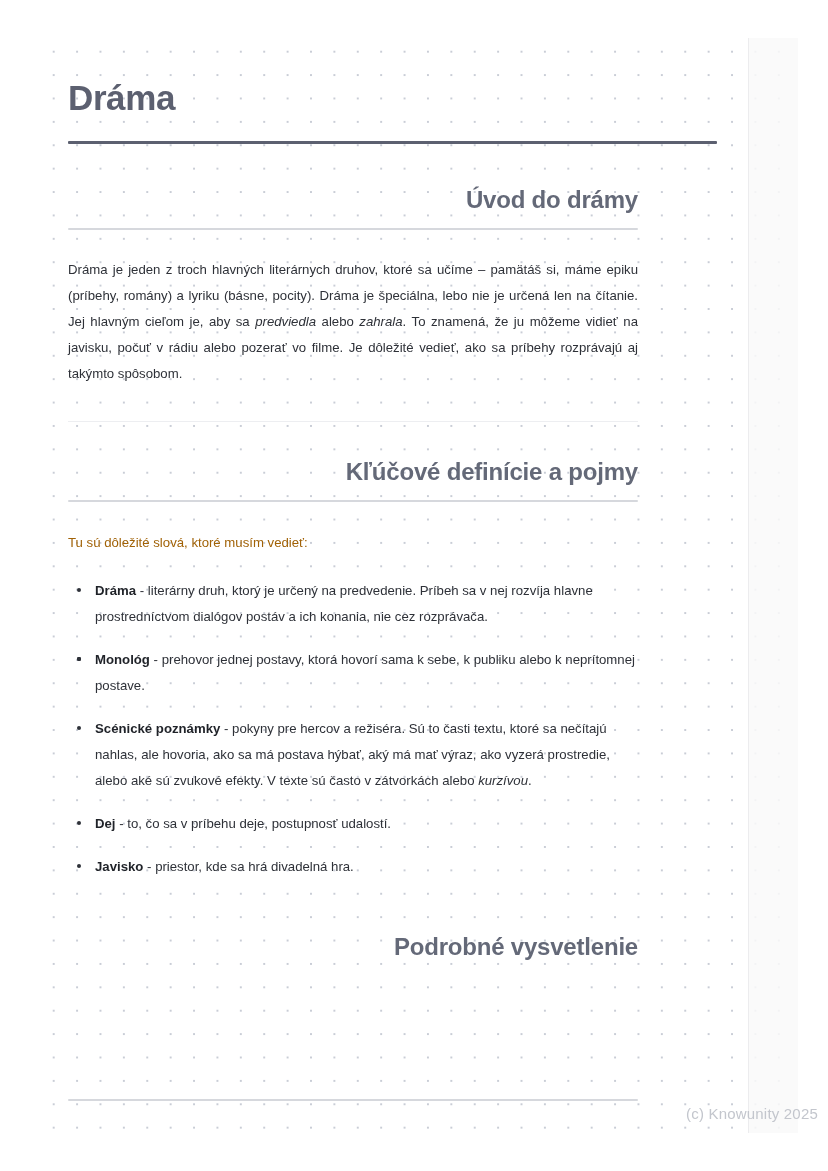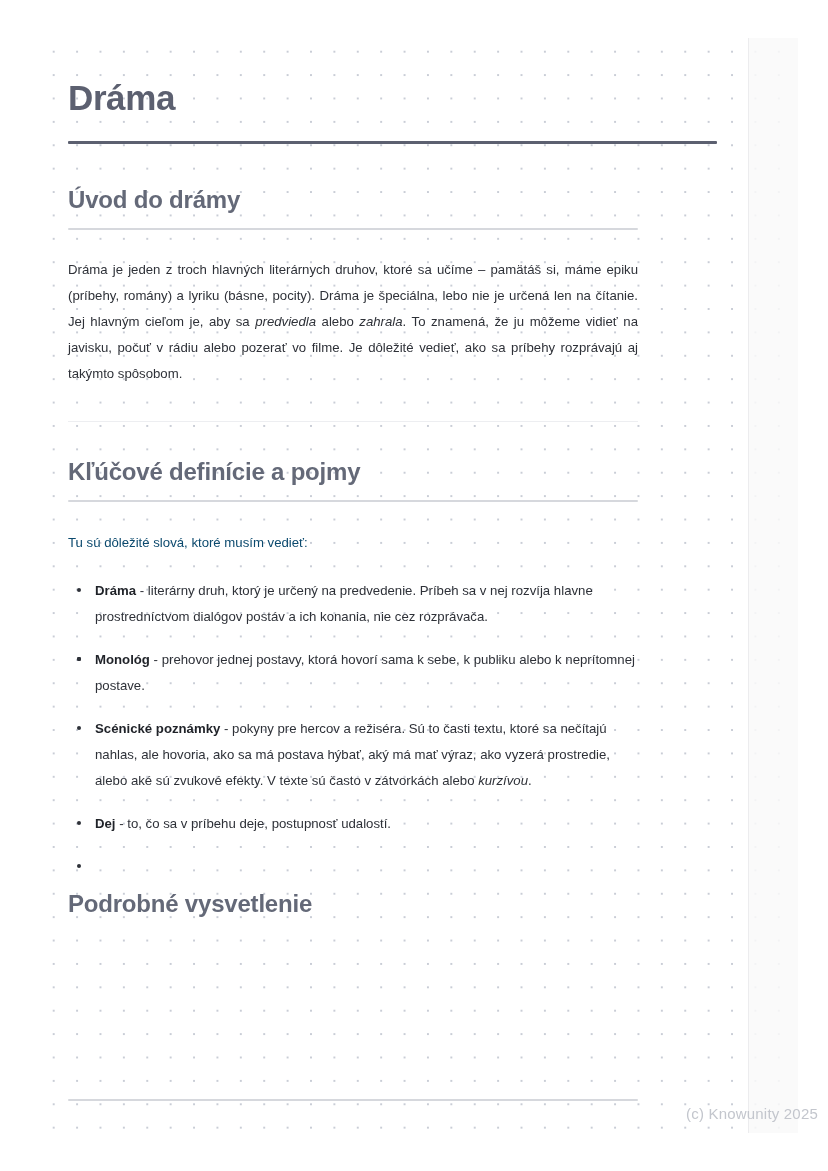"Úvod do drámy" .h2 { text-align: none -> right }
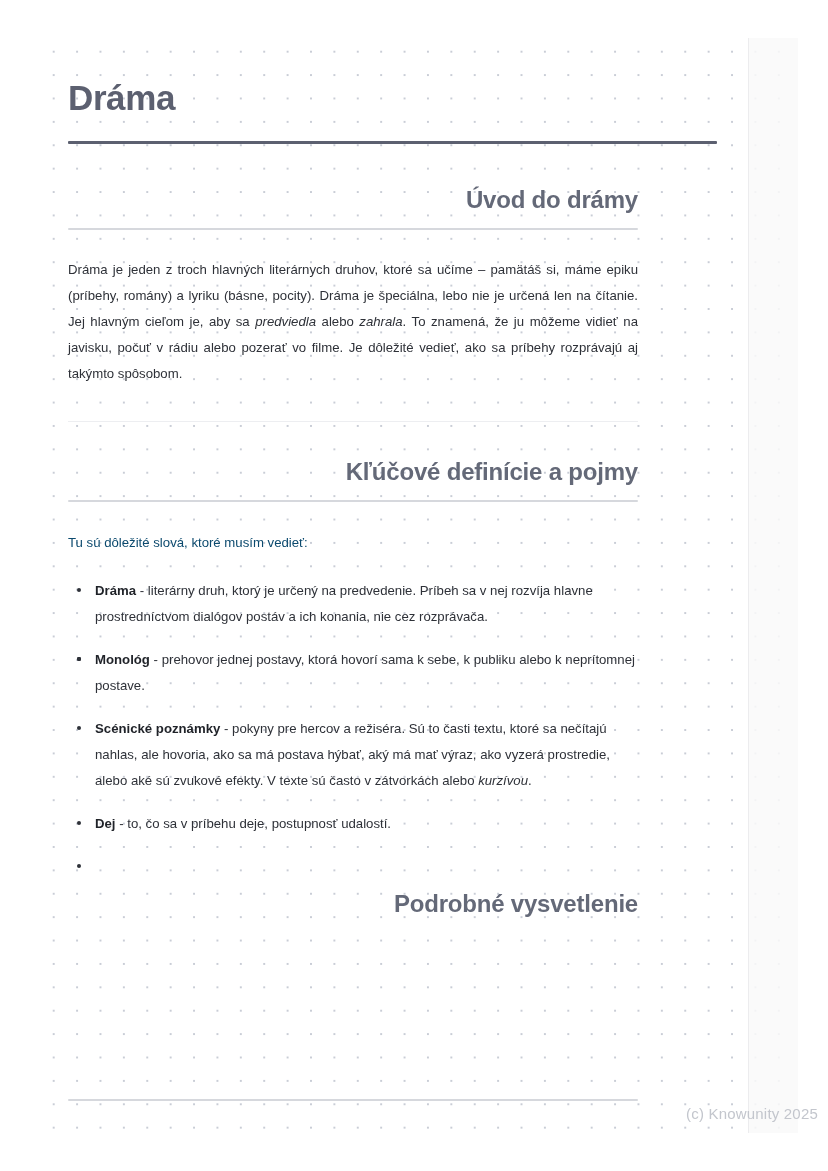"Tu sú dôležité slová, ktoré" .lead { color: #0c4a6e -> #a16207 }
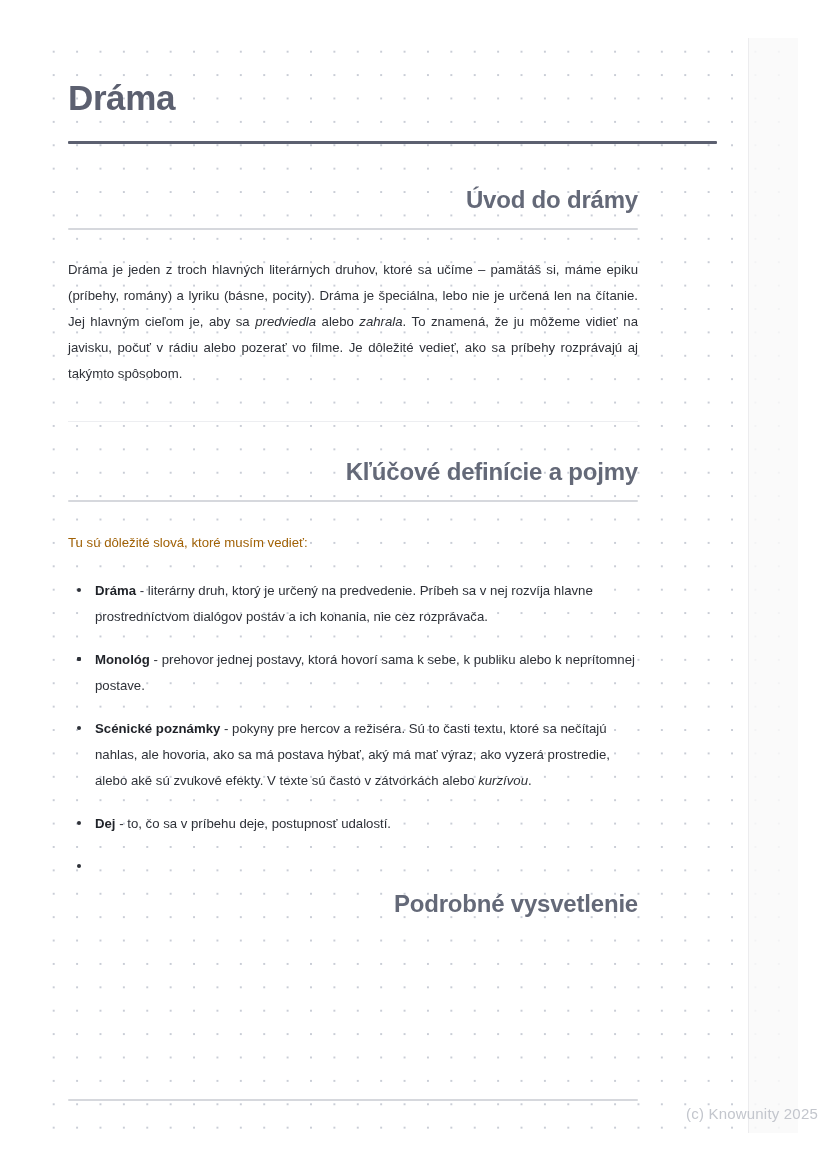"Javisko - priestor, kde sa" span.txt { html: none -> <span><strong>Javisko</strong> - priestor, kde sa hrá divadelná hra.</span> }
